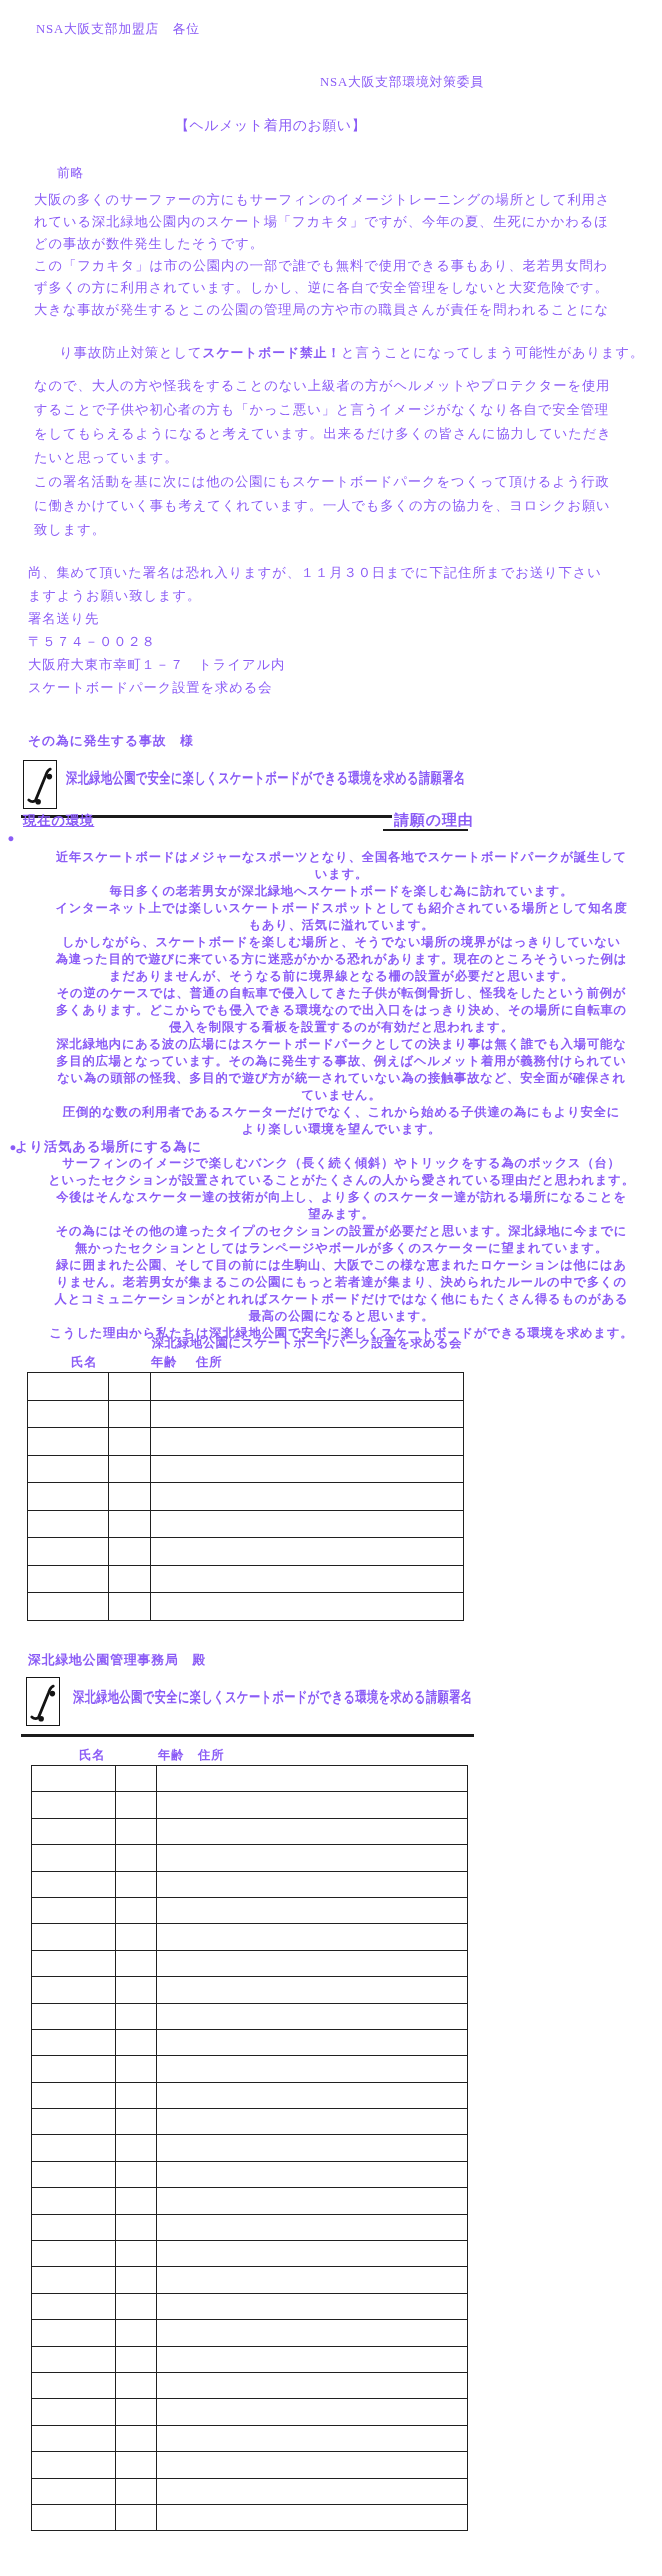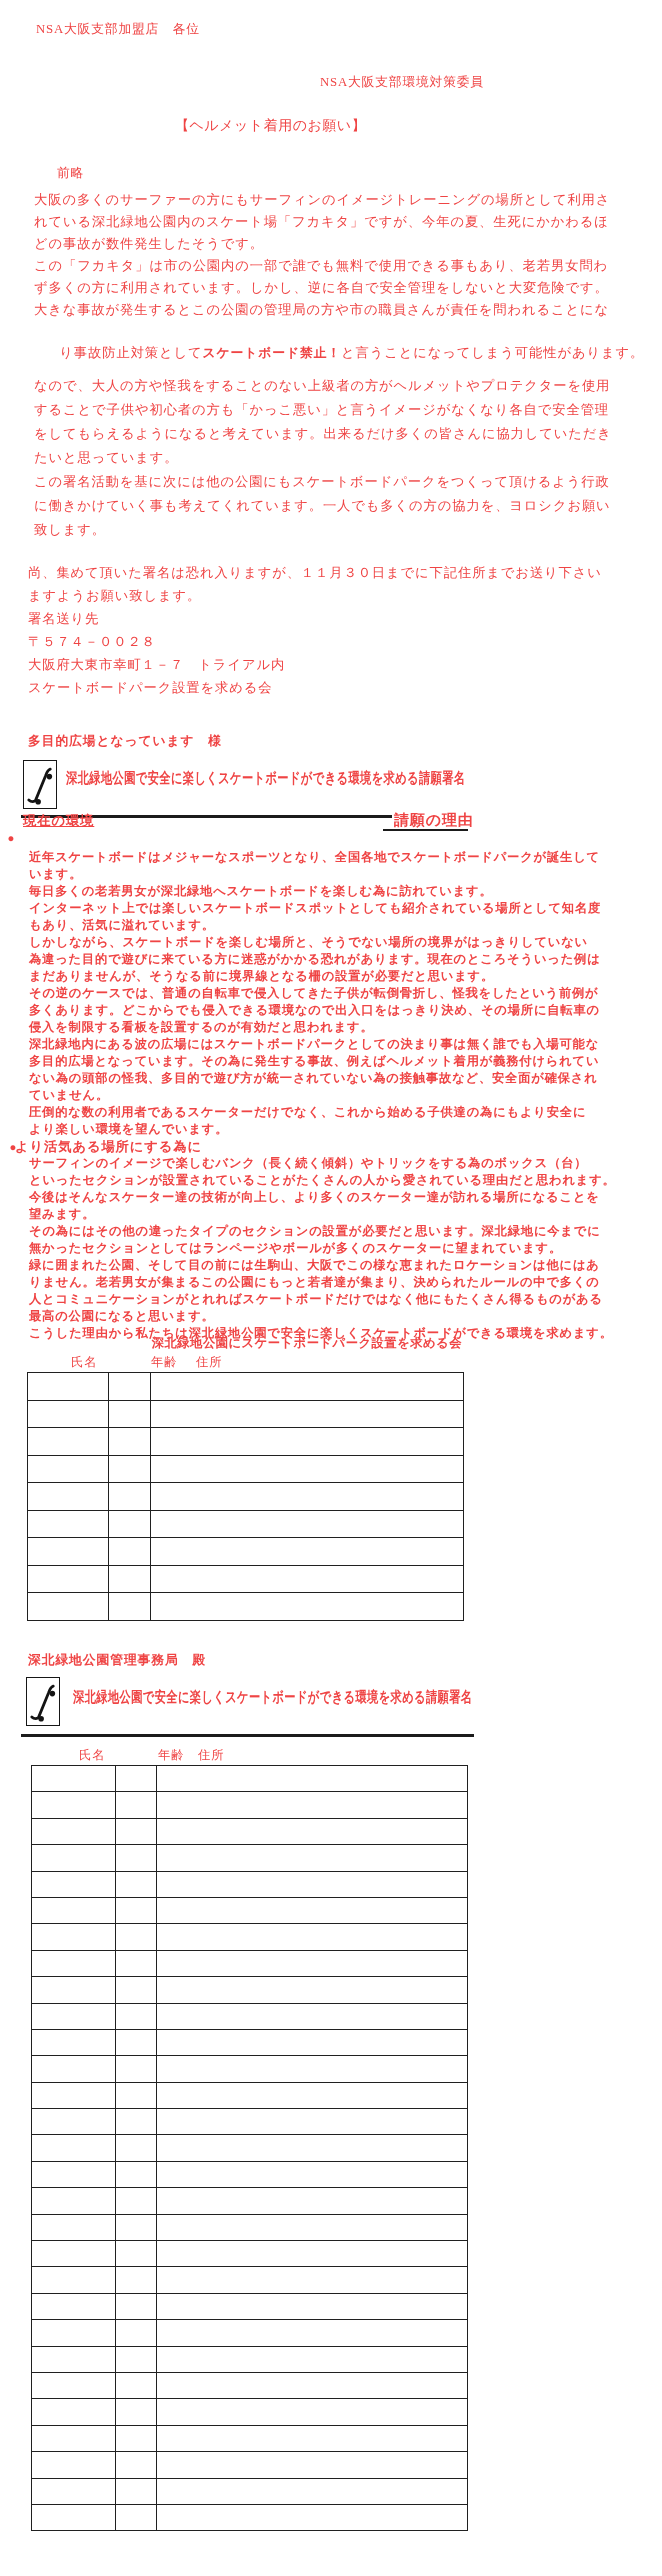"NSA大阪支部加盟店 各位" #page { color: #ef4444 -> #8b5cf6 }
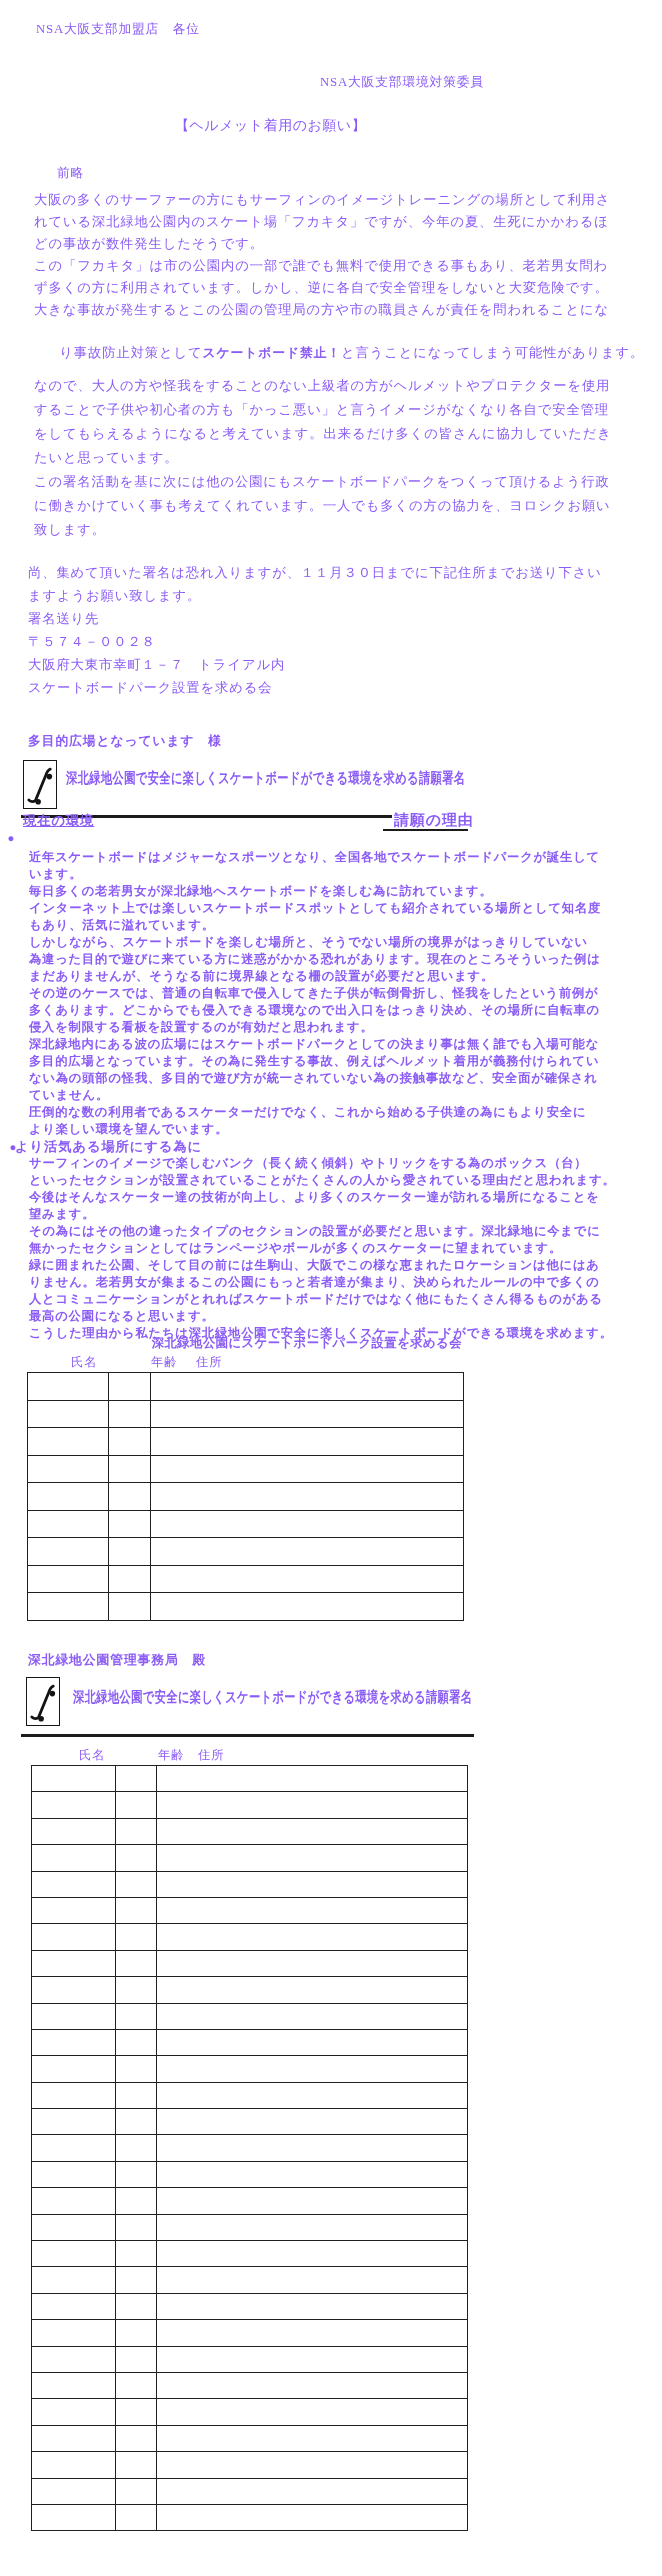"多目的広場となっています 様" div.abs { text: 多目的広場となっています -> その為に発生する事故 }
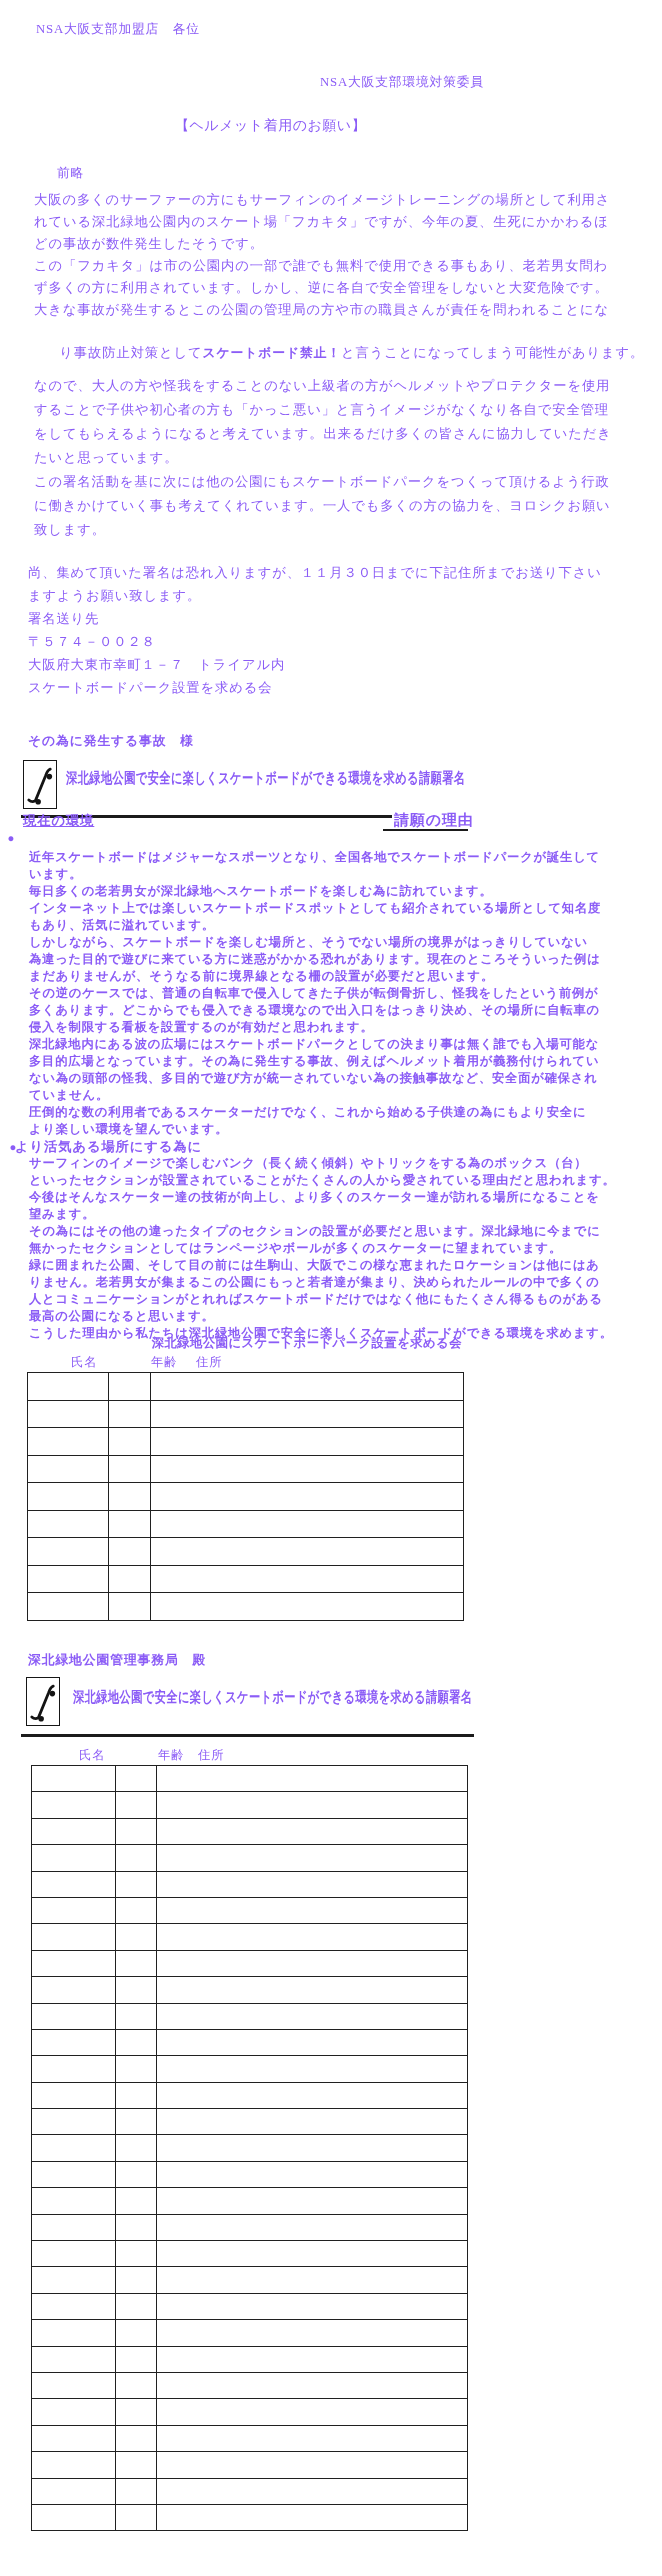"近年スケートボードはメジャーなスポーツとなり、全国各地でスケートボードパークが誕" .pet-body { text-align: none -> center }
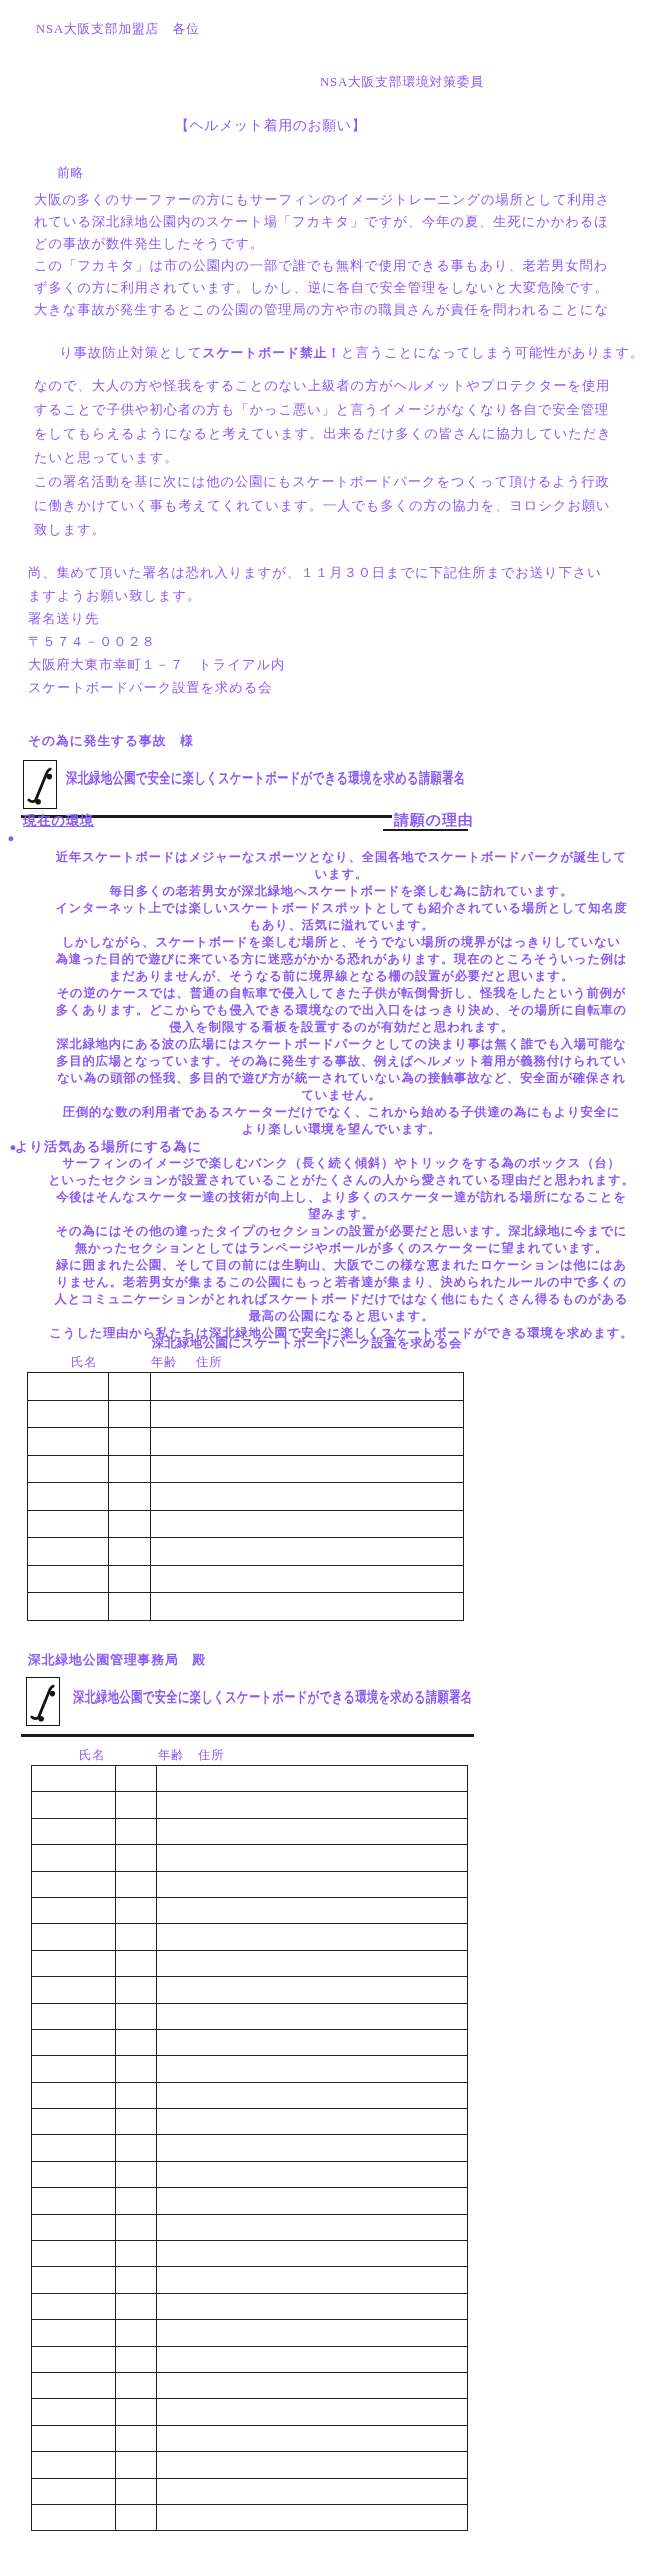"氏名" .col-head { font-weight: 400 -> 700 }
